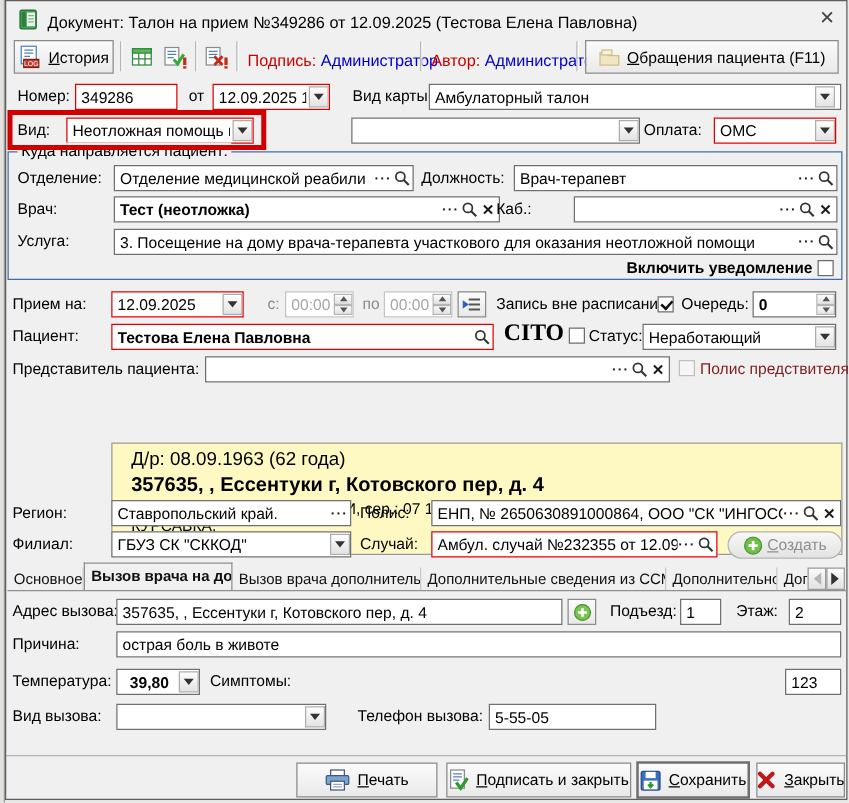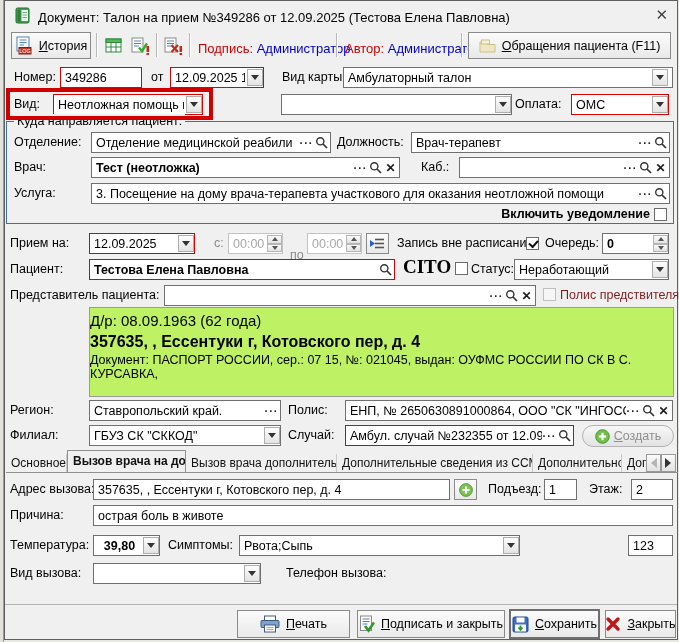"Каб.:" div.lbl { left: 416px -> 392px }
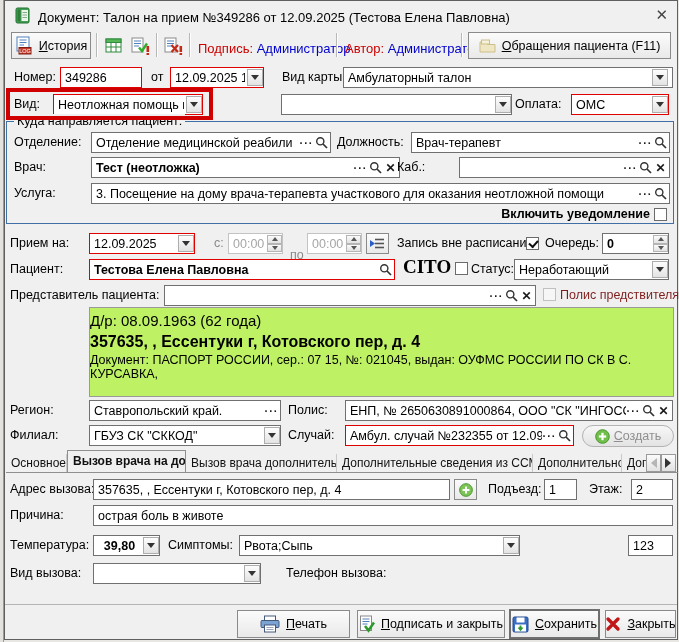"по" div.lbl { top: 244px -> 232px }
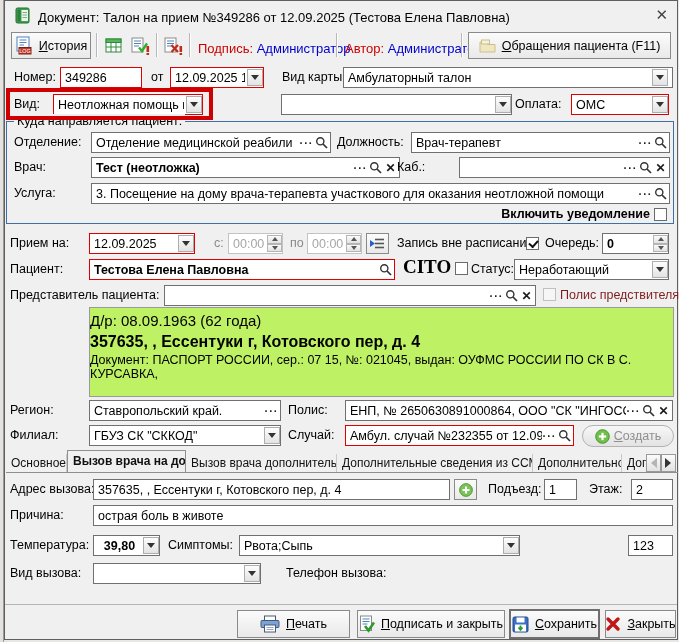"Д/р: 08.09.1963 (62 года)" .yellowpanel { background: #bef264 -> #fef9c3; margin-top: none -> 47px; padding: 2px 0 -> 2px 15px }
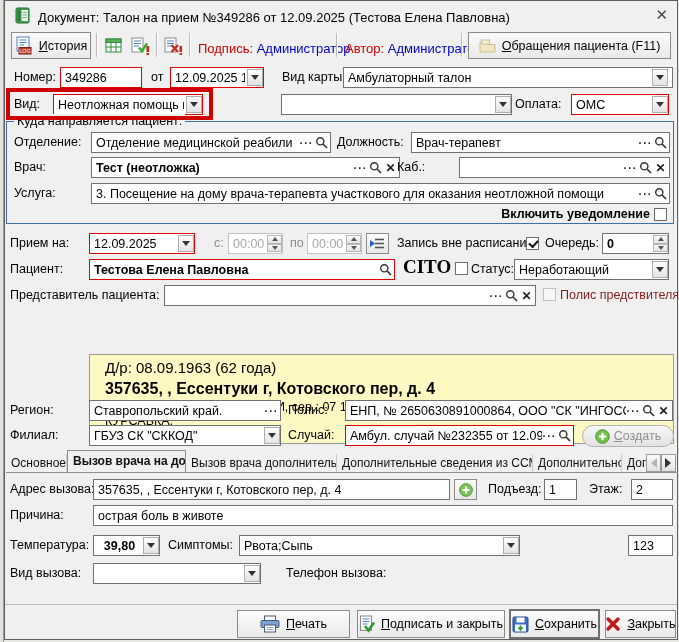"Рвота;Сыпь" div.fld { html: <div> <span>Рвота;Сыпь</span> <span> <i></i> </span> </div> -> none }
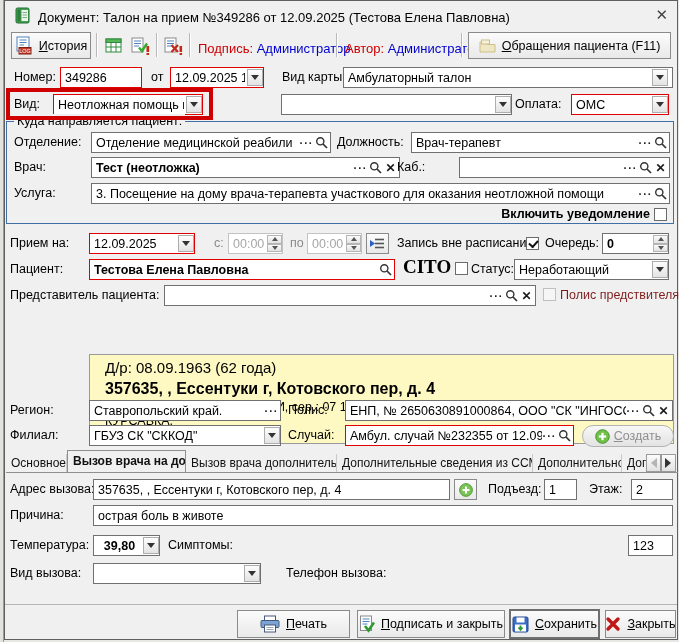"5-55-05" div.fld { html: none -> <div> <span>5-55-05</span> </div> }
